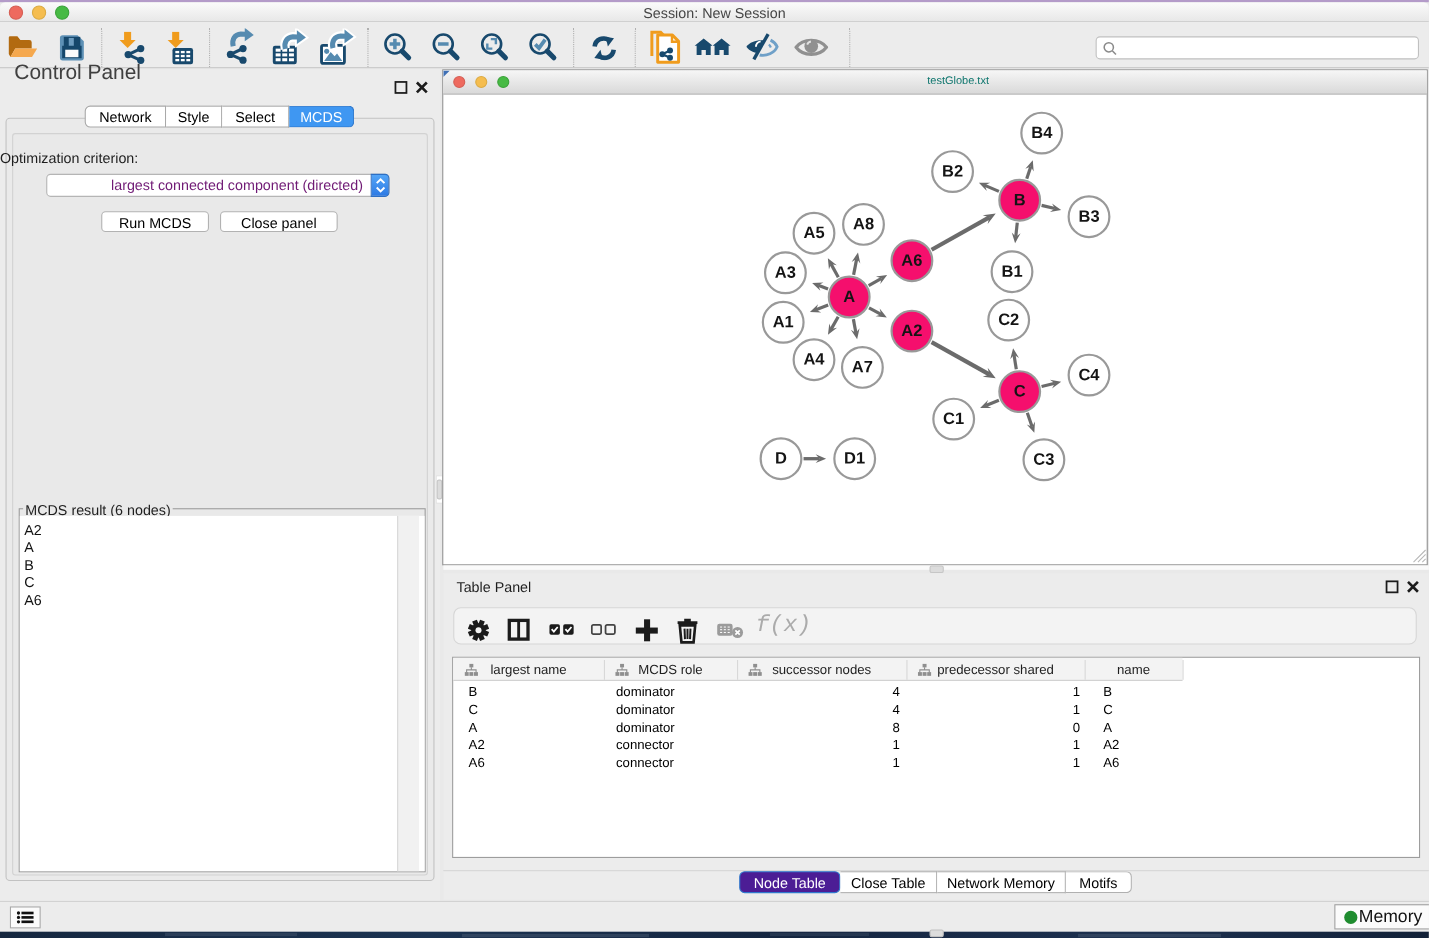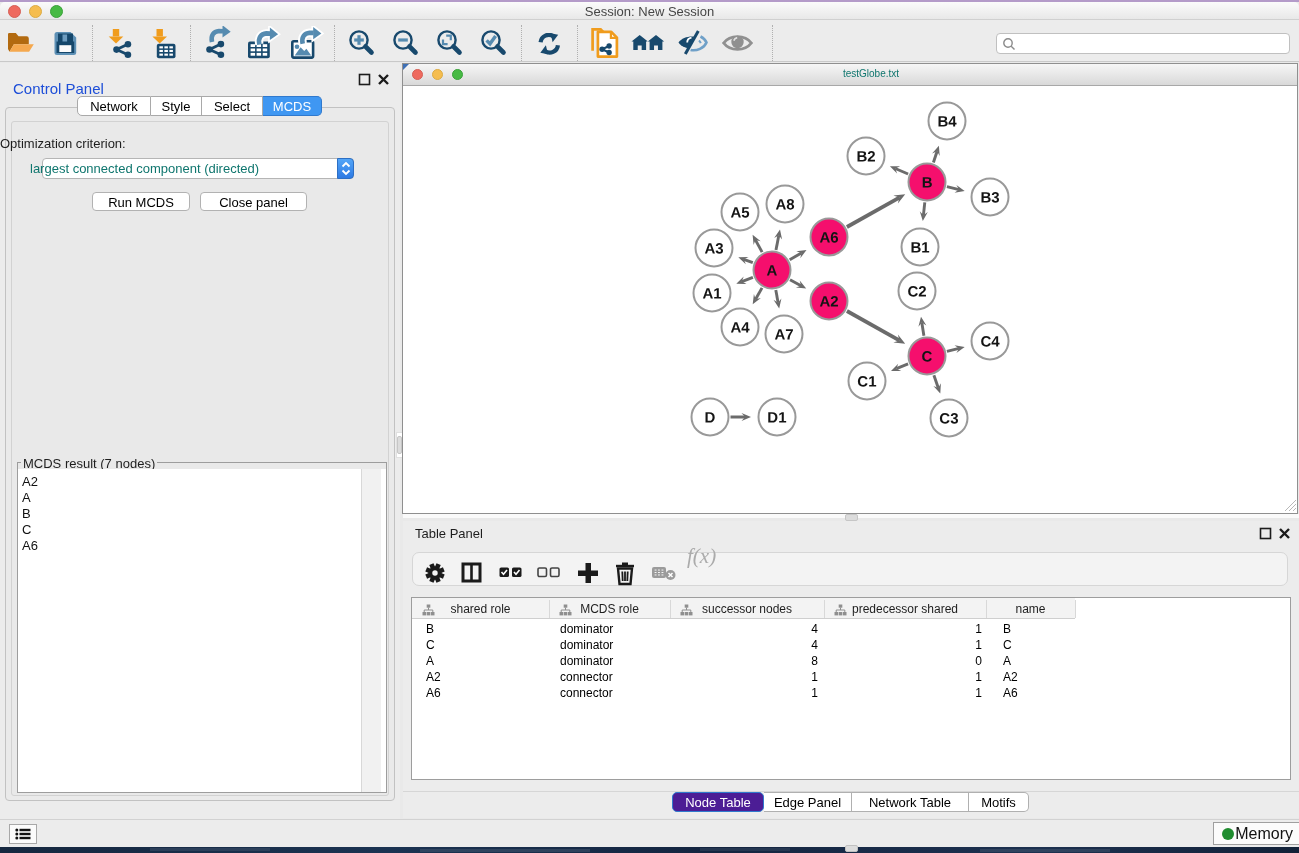"Control Panel" div.abs { color: #1d4ed8 -> #404040; font-size: 15px -> 19px; top: 80px -> 56px }
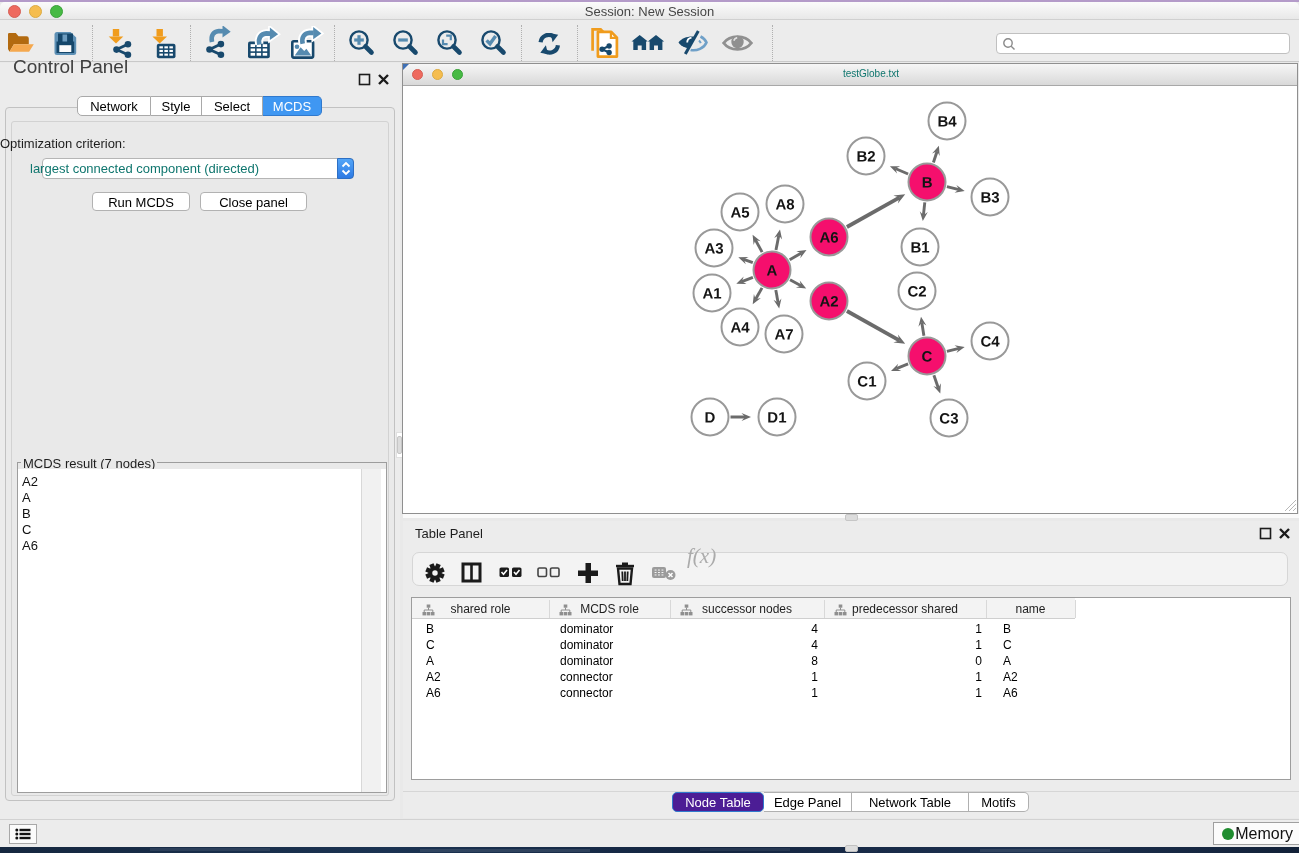"largest connected component (directed)" div.abs { color: #0f766e -> #701a75; text-align: left -> right }
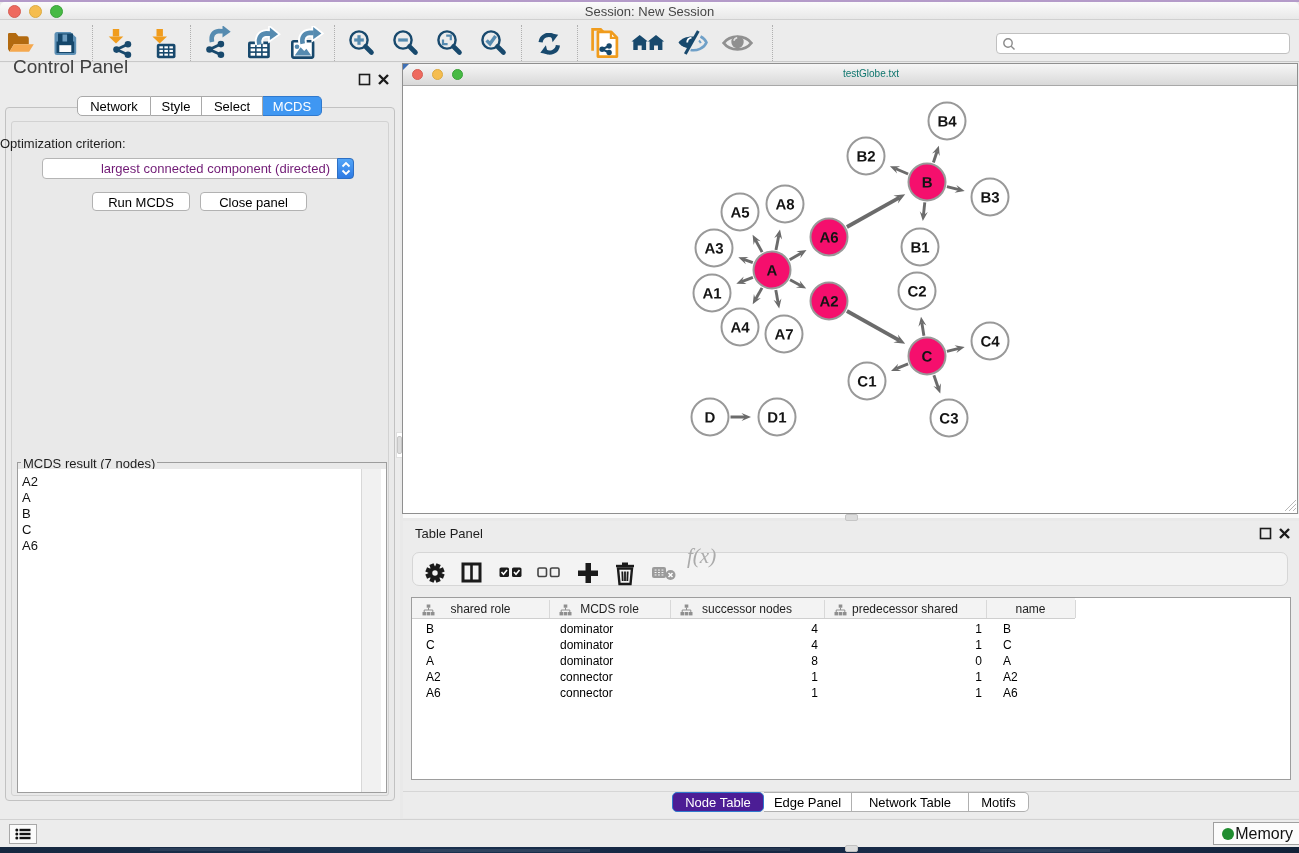"MCDS result (7 nodes)" div.abs { text: 7 -> 6 }
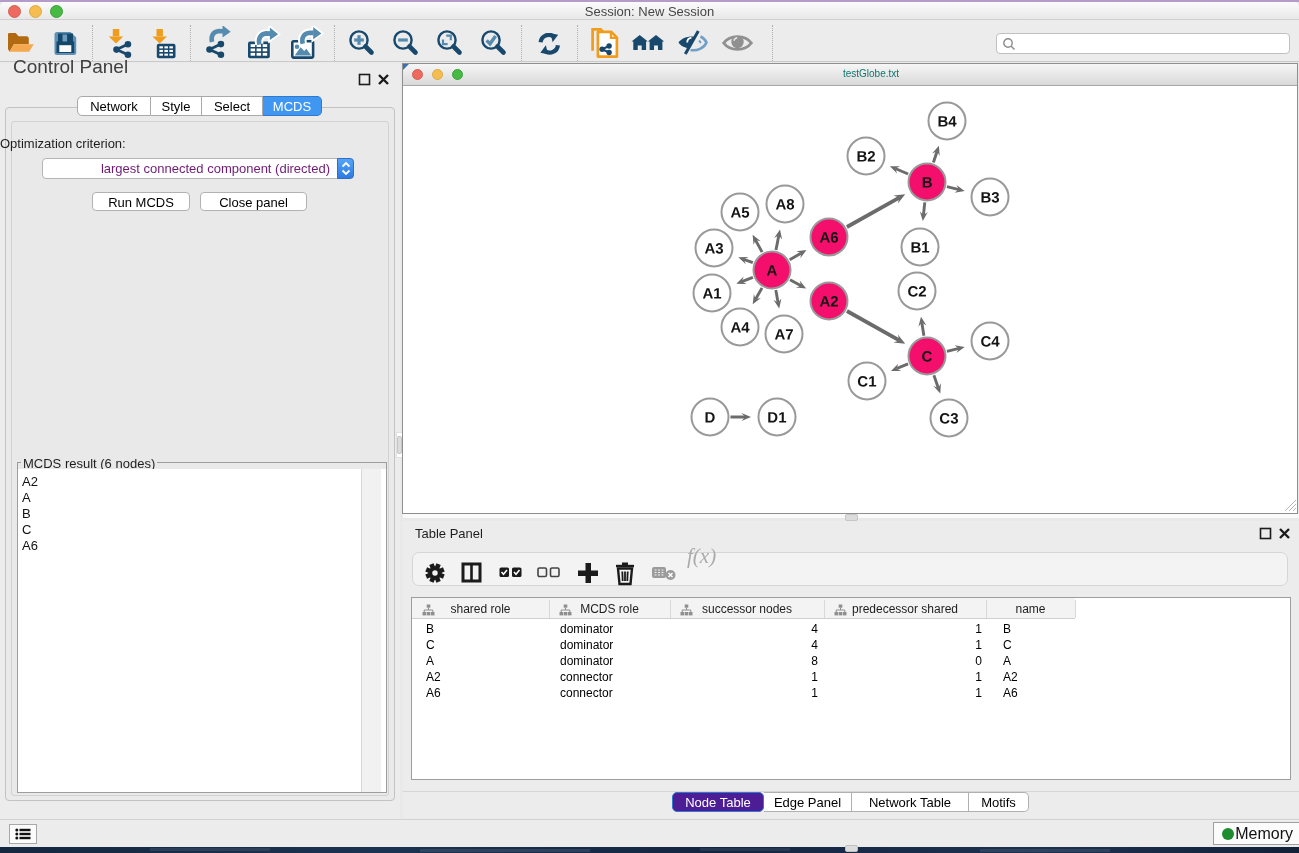"f(x)" div { font-family: Liberation Serif, serif -> Liberation Mono, monospace; top: 544px -> 558px }
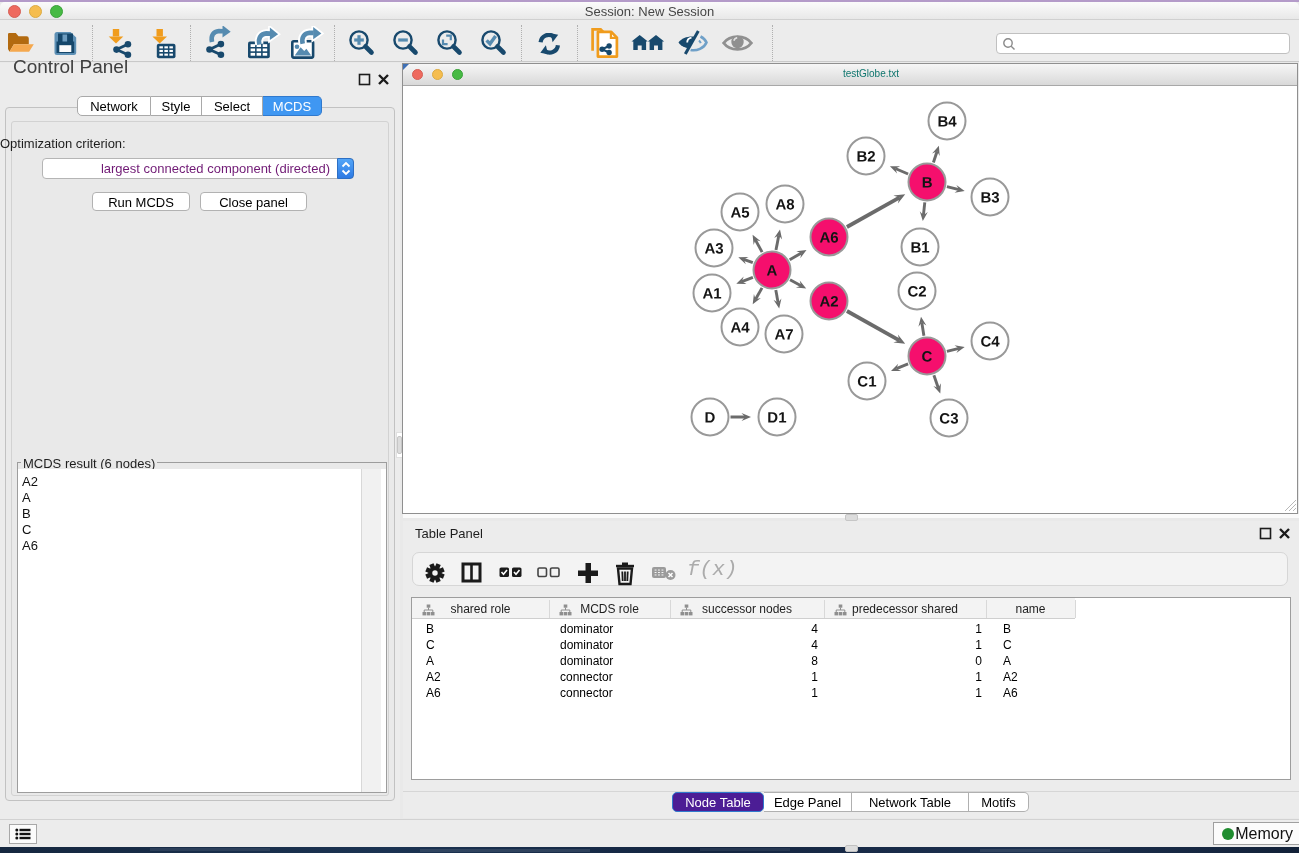"shared role" div.abs { text: shared role -> largest name }
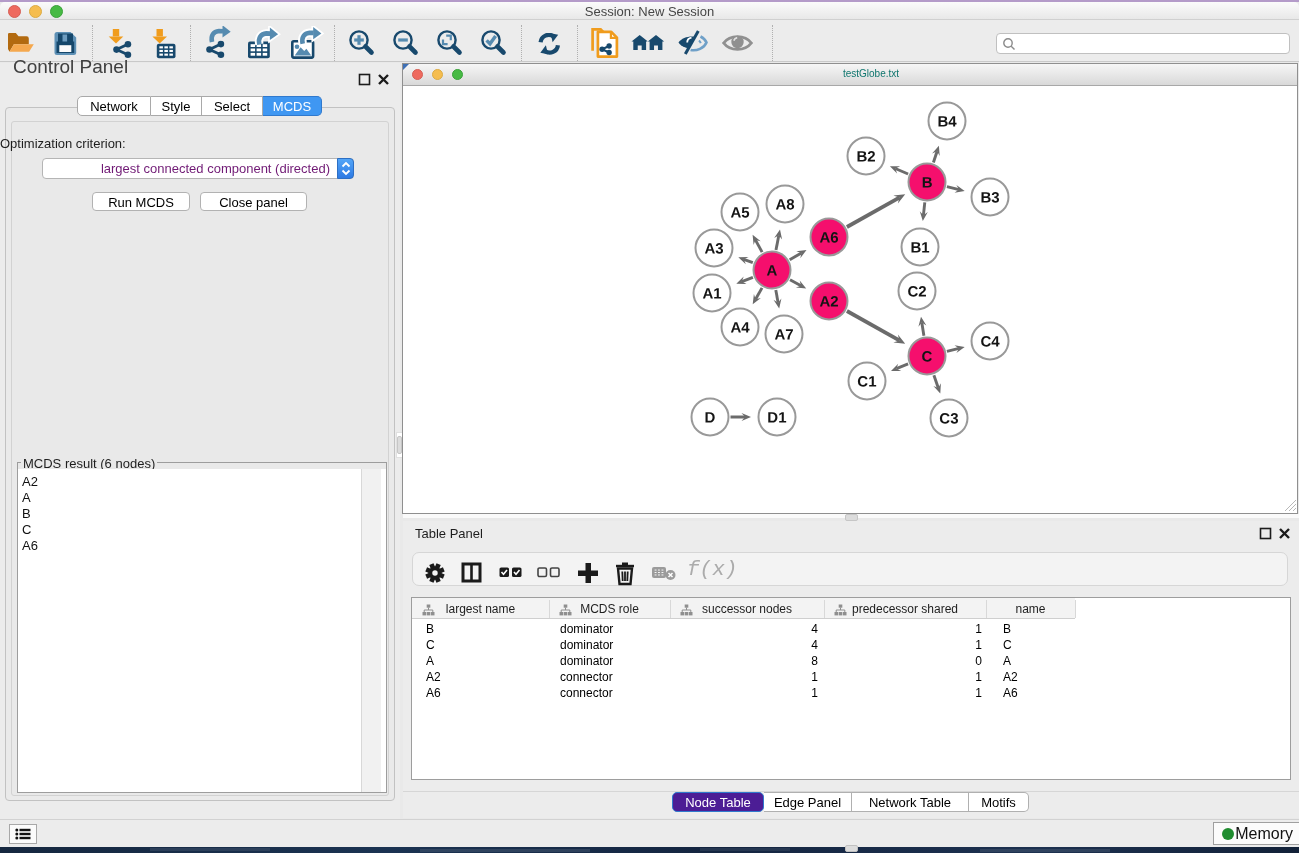"Edge Panel" div { text: Edge Panel -> Close Table }
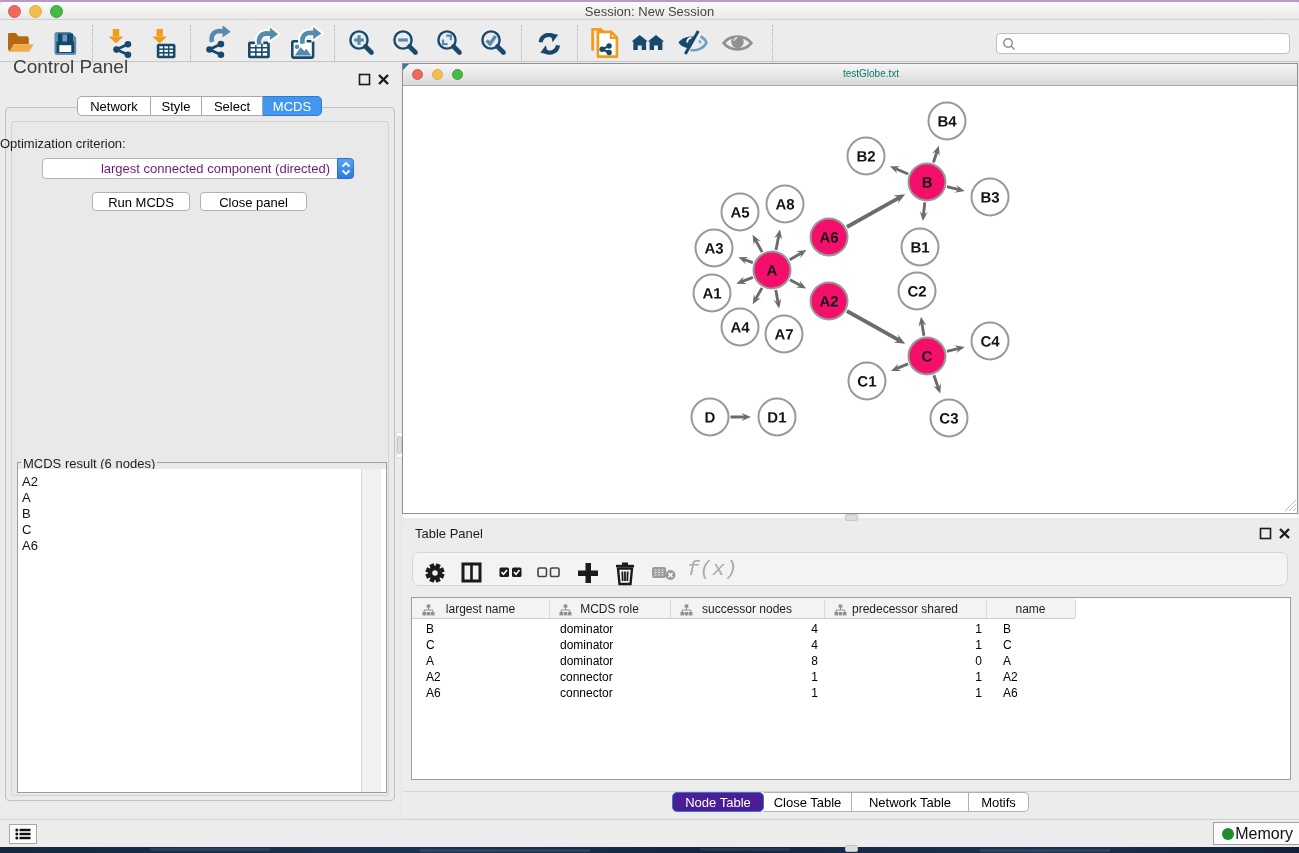"Network Table" div { text: Table -> Memory }
